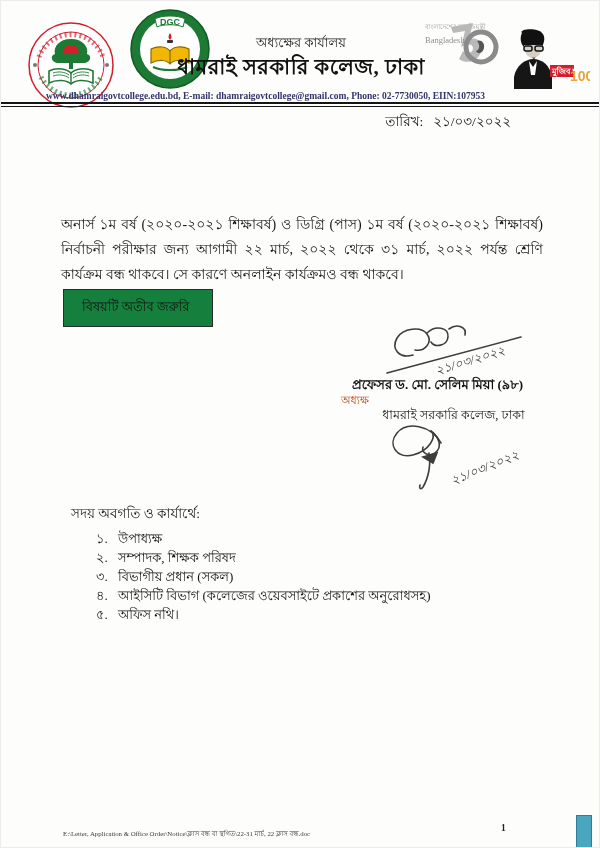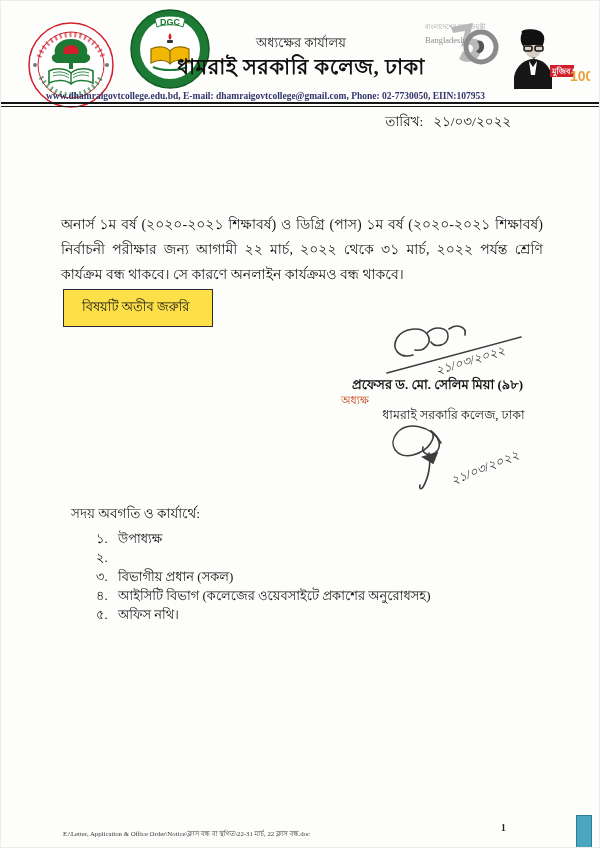"বিষয়টি অতীব জরুরি" .urgent-box { background: #fde047 -> #15803d }
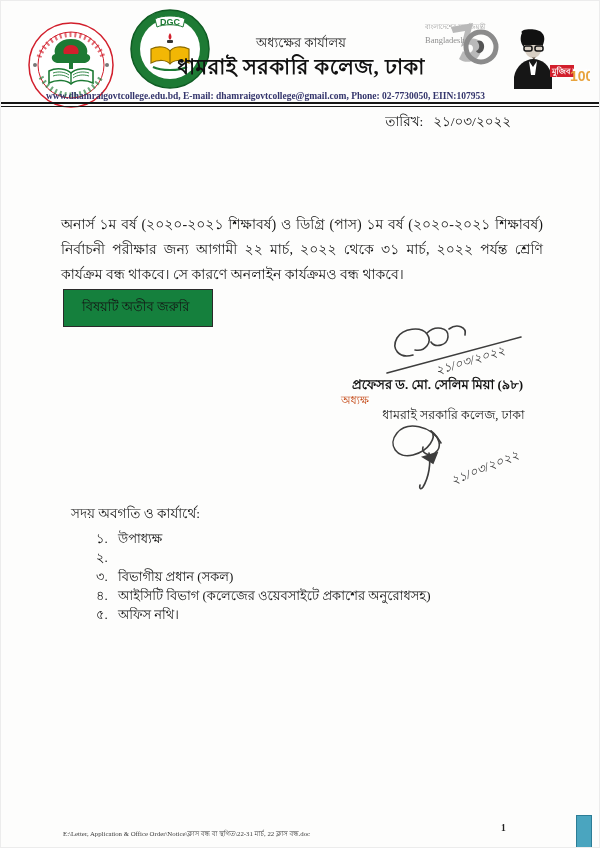"সম্পাদক, শিক্ষক পরিষদ" span { html: none -> <span>সম্পাদক, শিক্ষক পরিষদ</span> }
